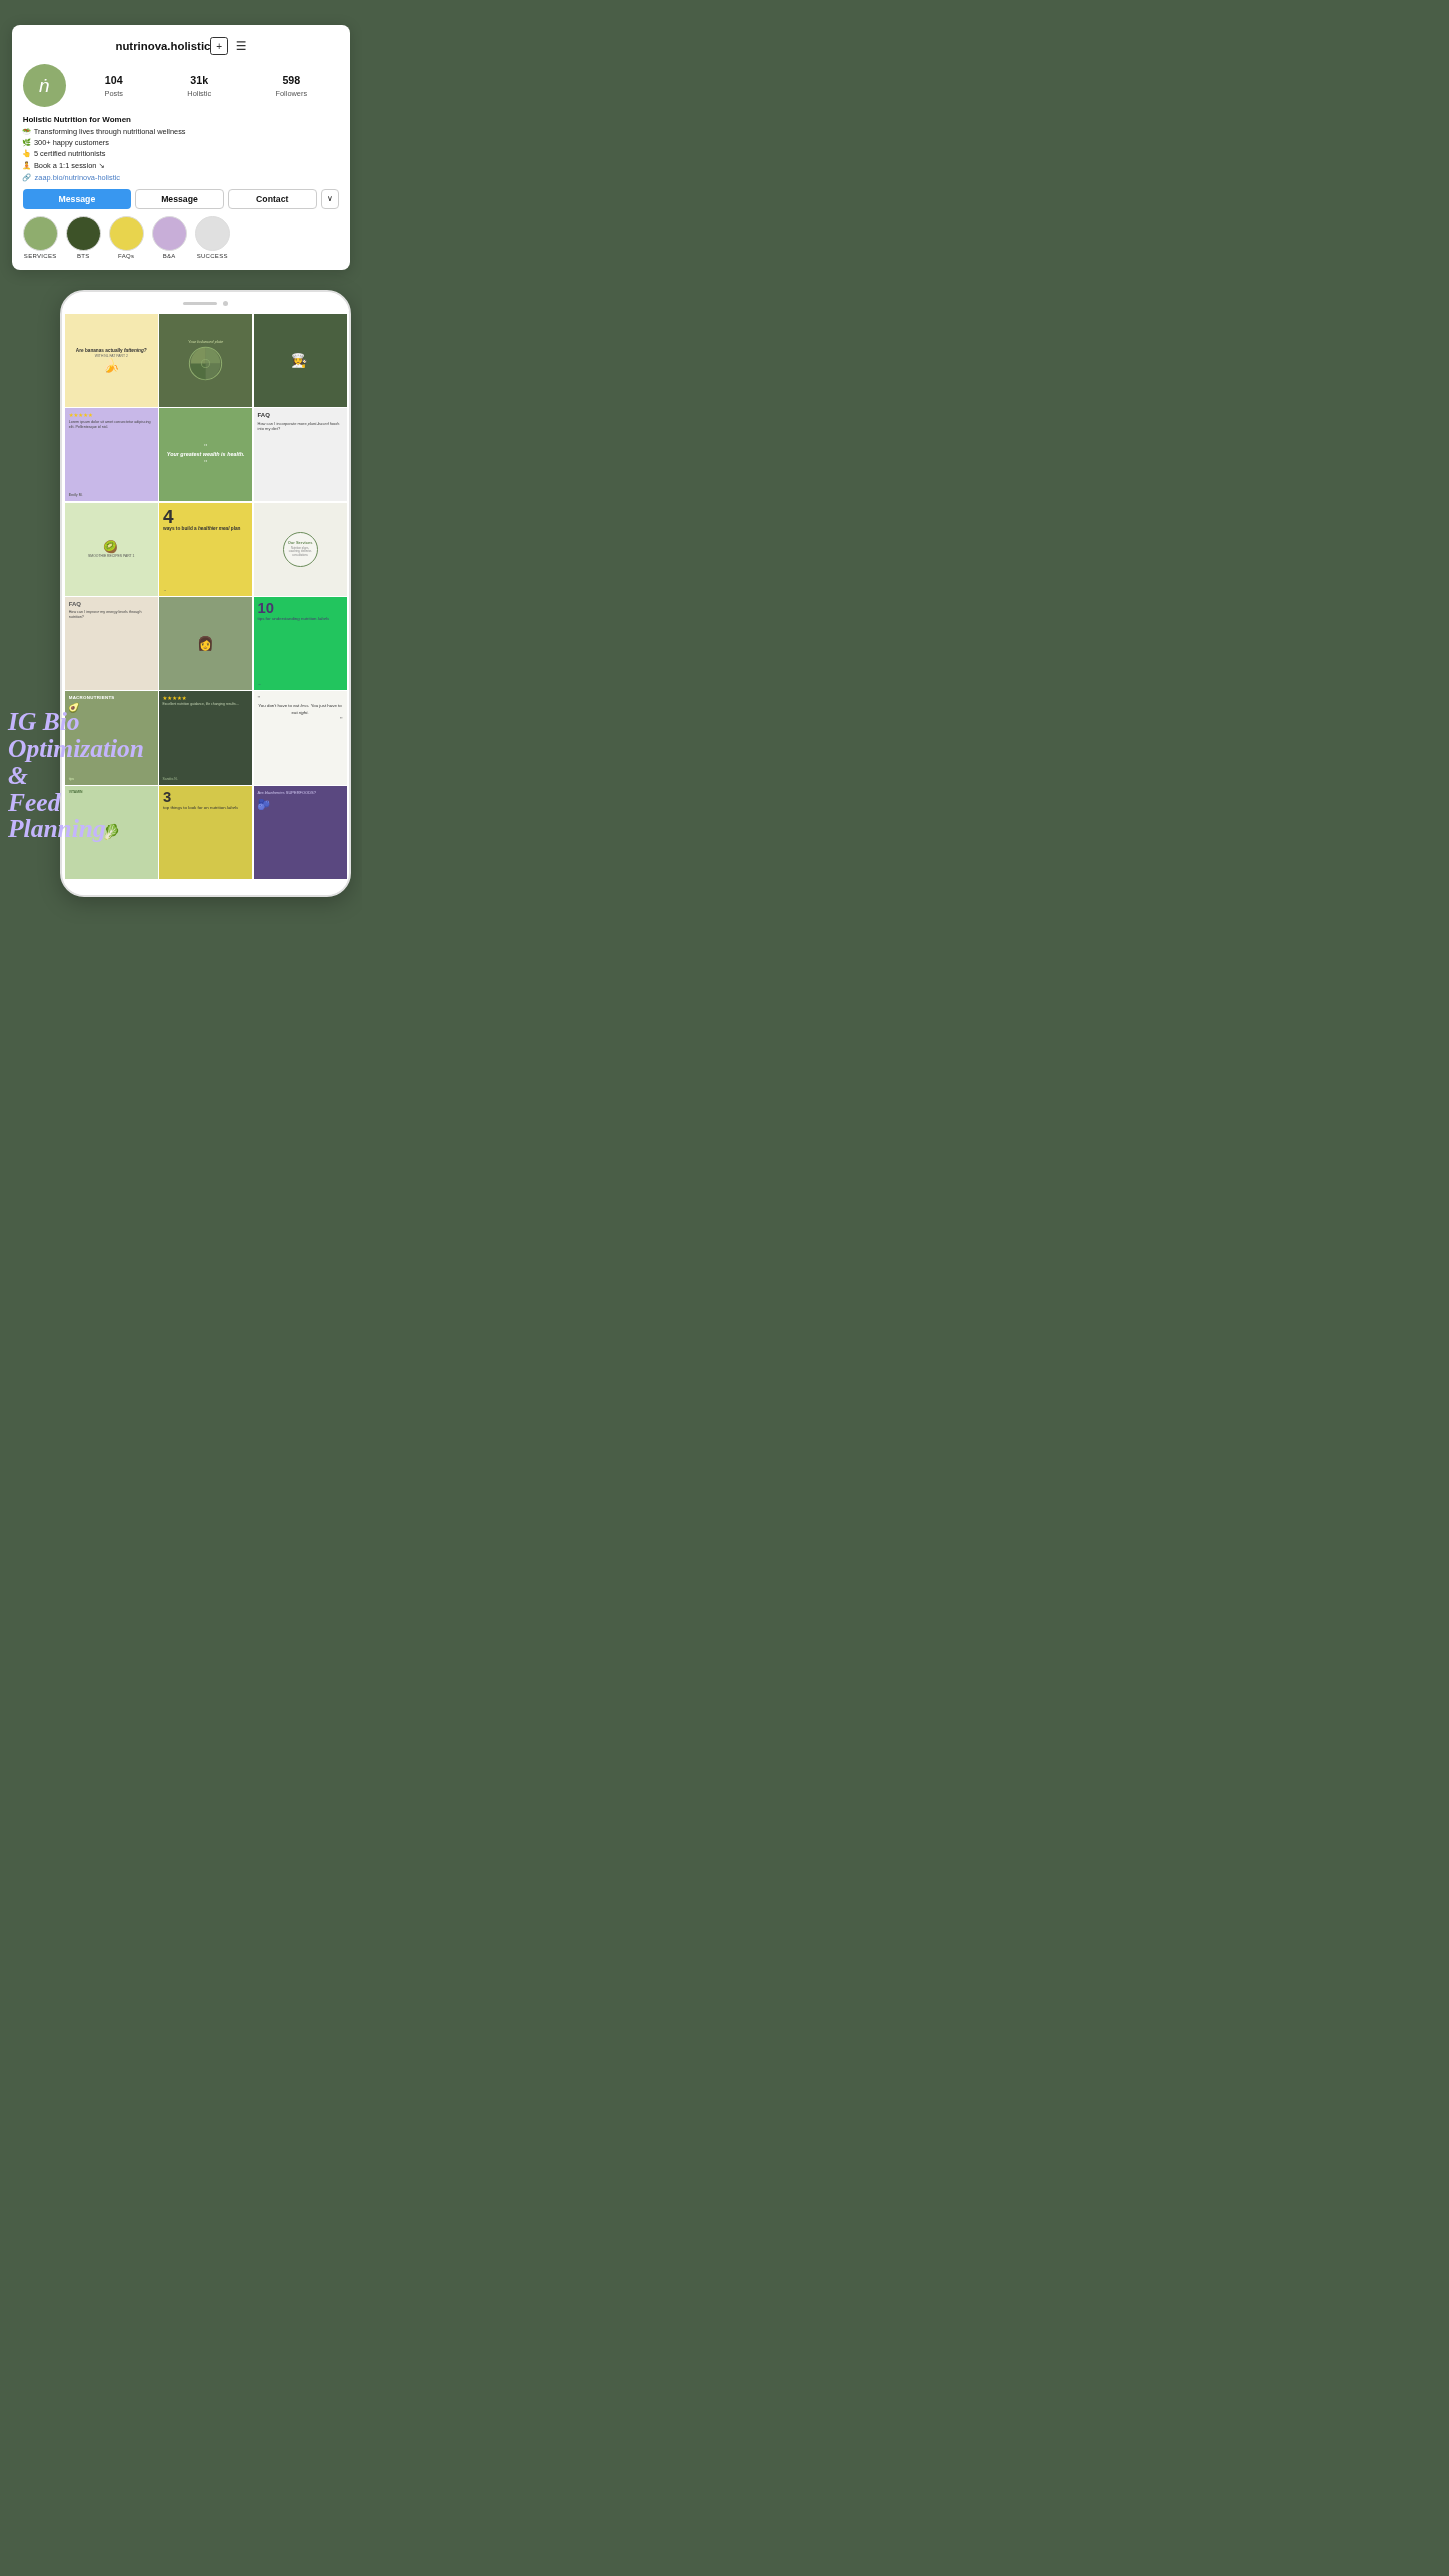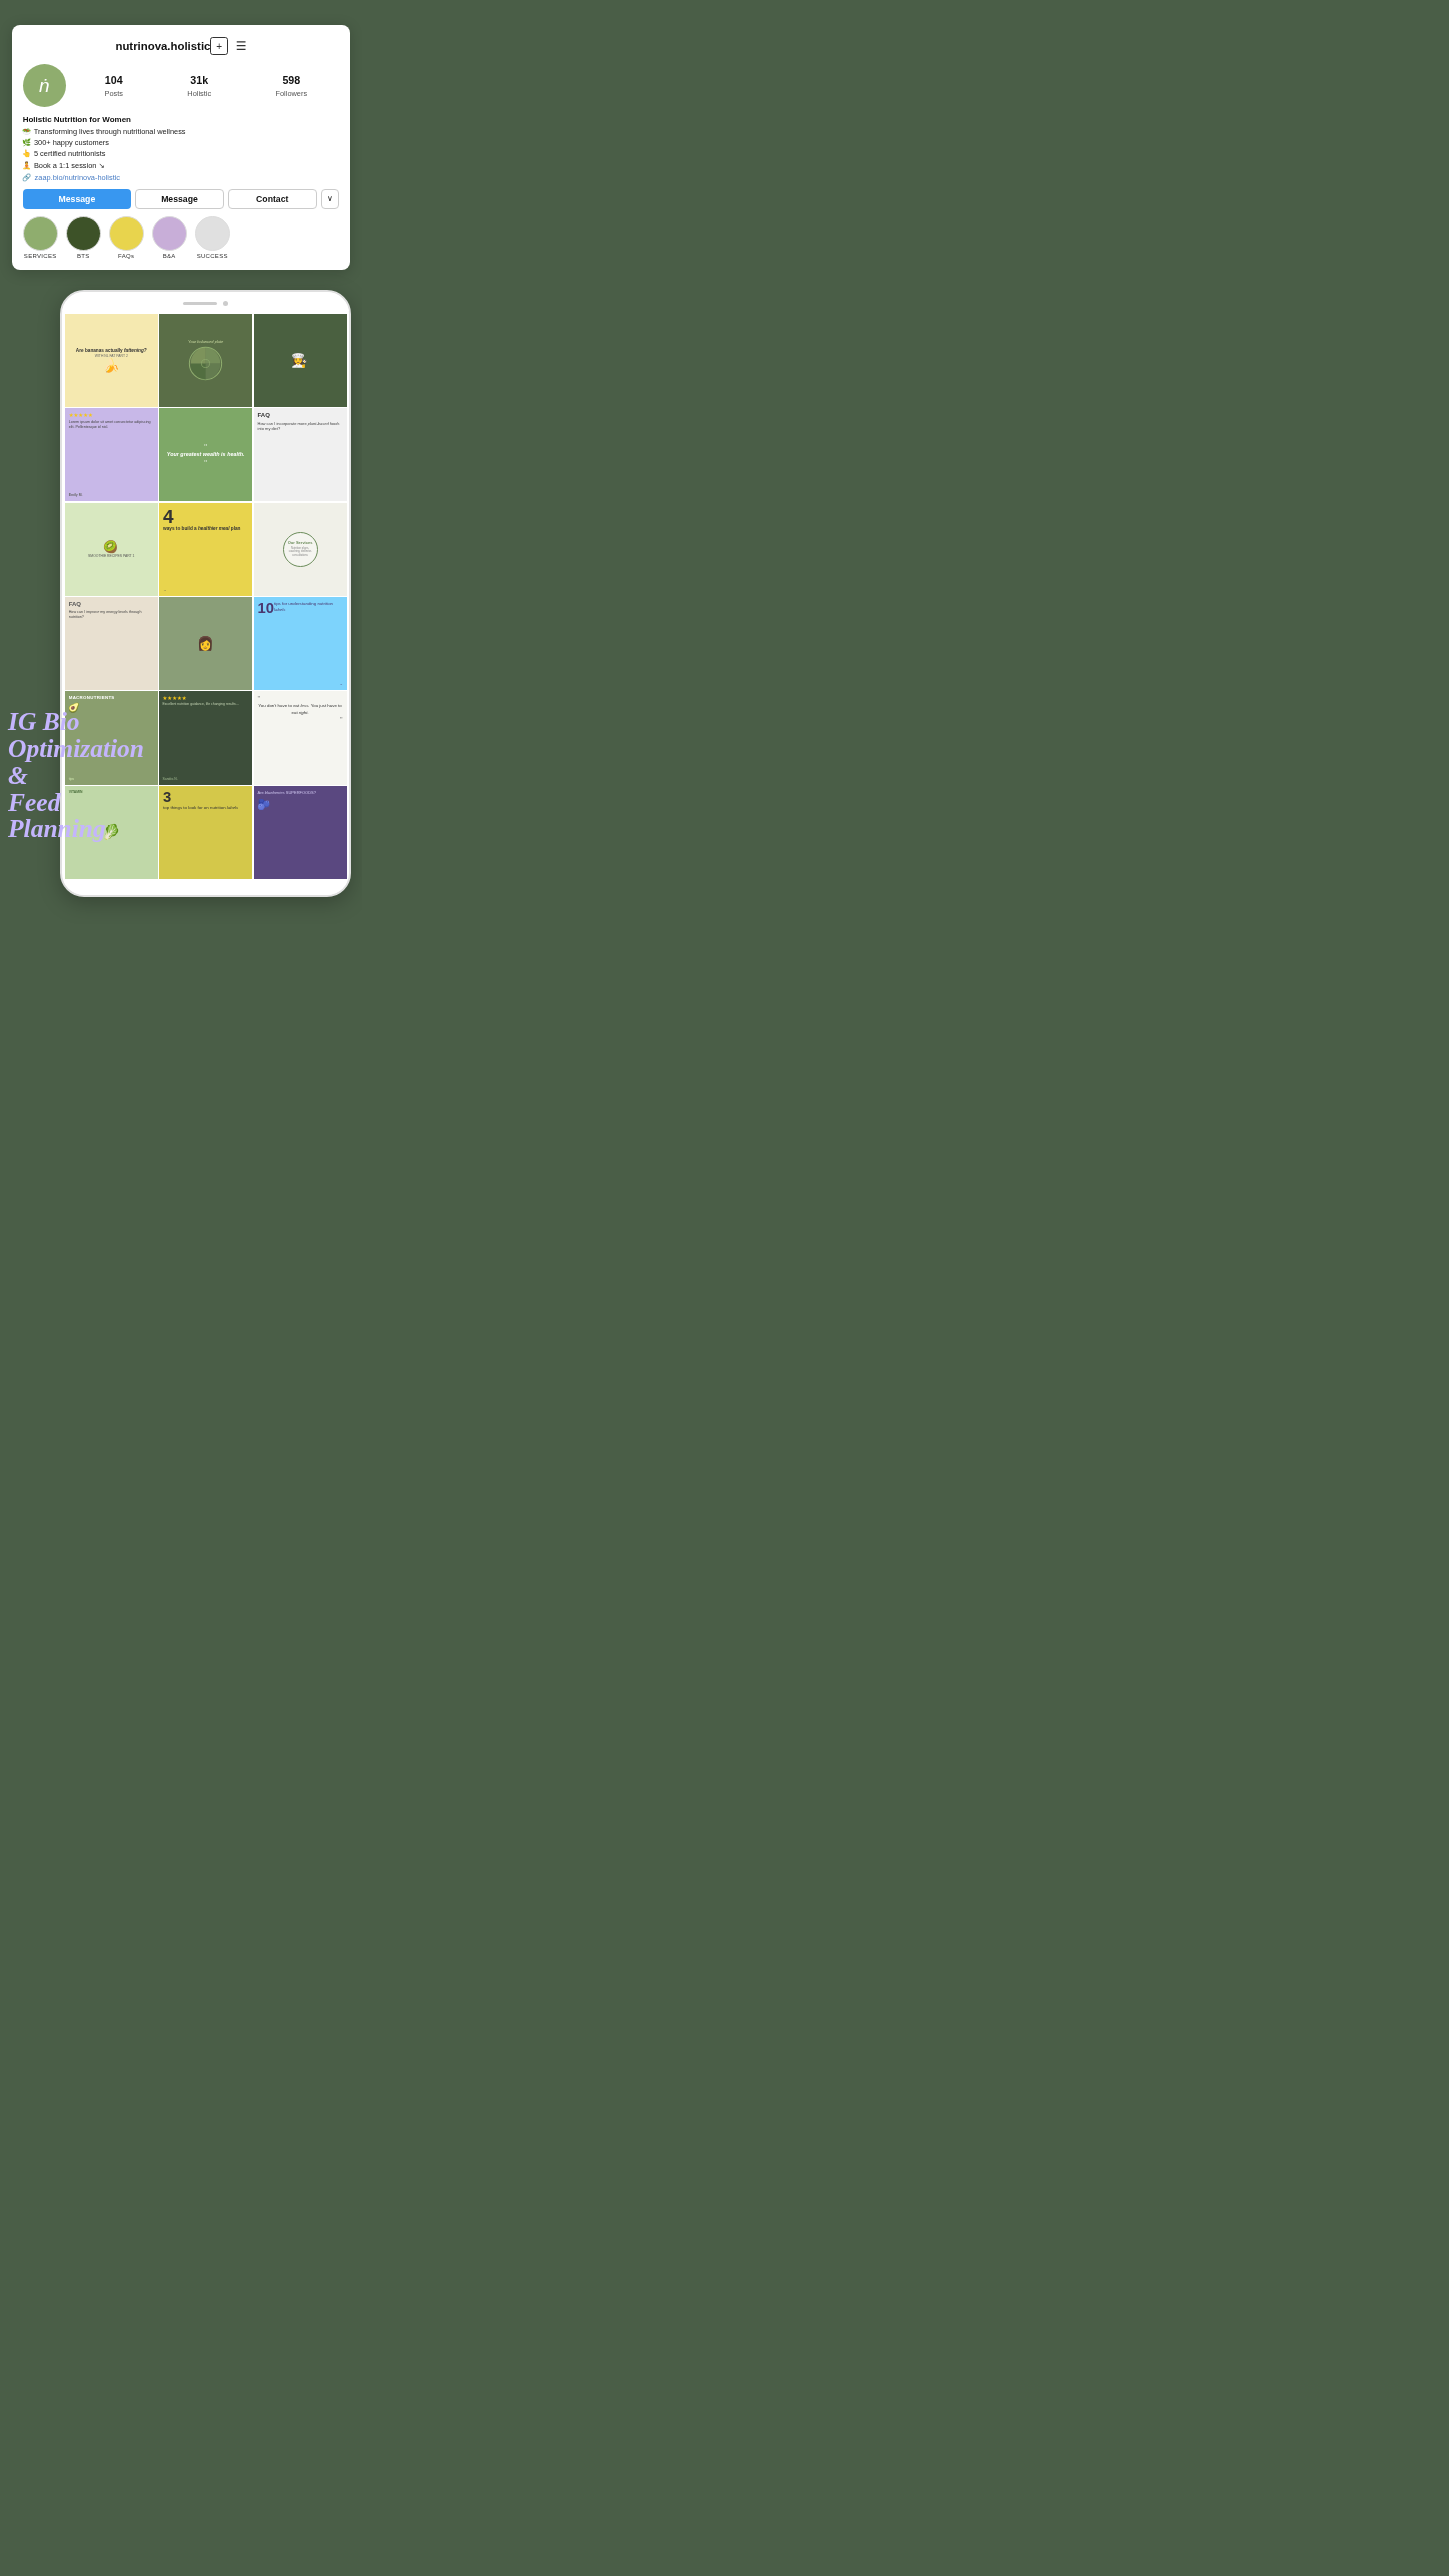"10" .post-tips-purple { background: #7dd3fc -> #22c55e; flex-direction: row -> column }
